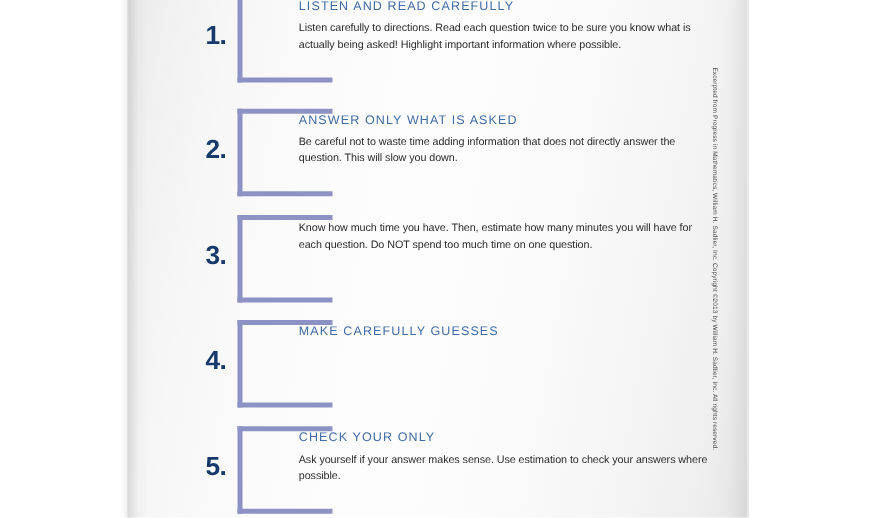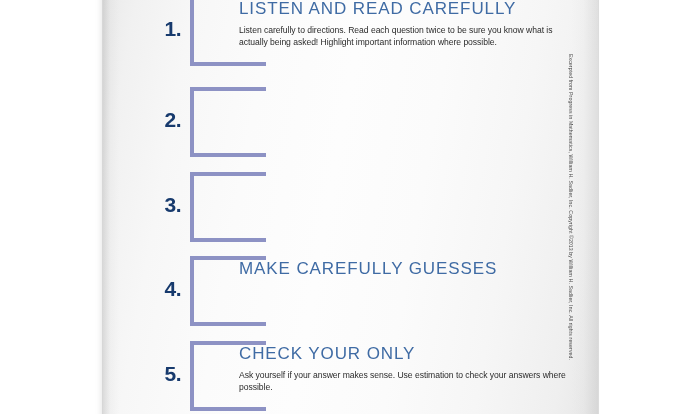"LISTEN AND READ CAREFULLY" .tip-heading { font-size: 17px -> 10px }
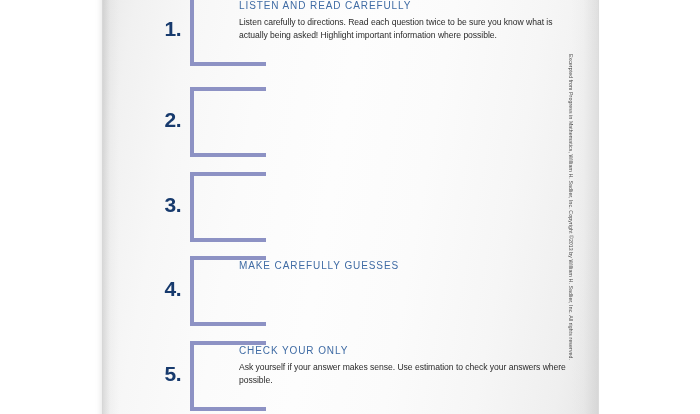"ANSWER ONLY WHAT IS ASKED" div.tip-heading { html: none -> <div>ANSWER ONLY WHAT IS ASKED</div> }
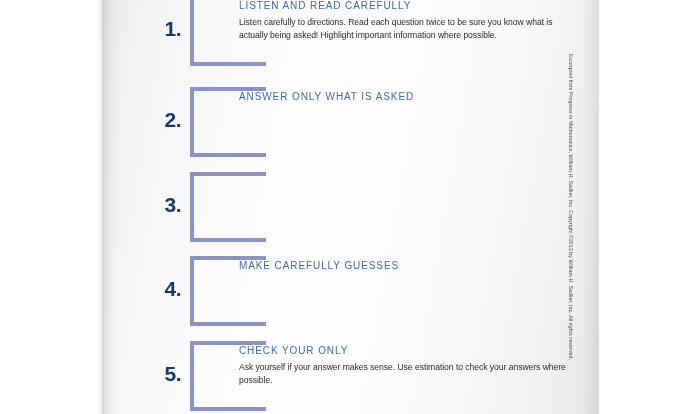"Be careful not to waste" div.tip-text { html: none -> <div>Be careful not to waste time adding information that does not directly answer the question. This will slow you down.</div> }
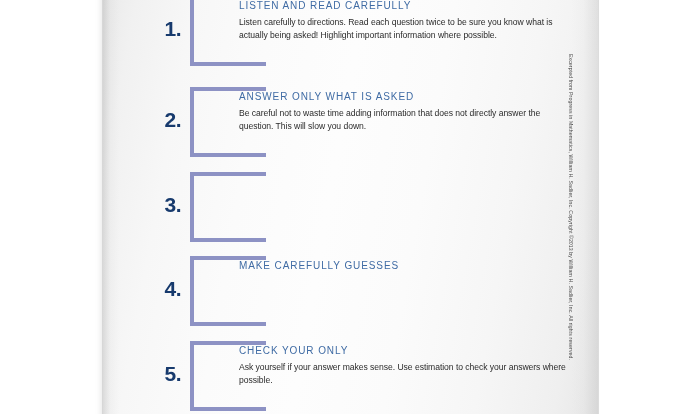"Know how much time you" div.tip-text { html: none -> <div>Know how much time you have. Then, estimate how many minutes you will have for each question. Do NOT spend too much time on one question.</div> }
